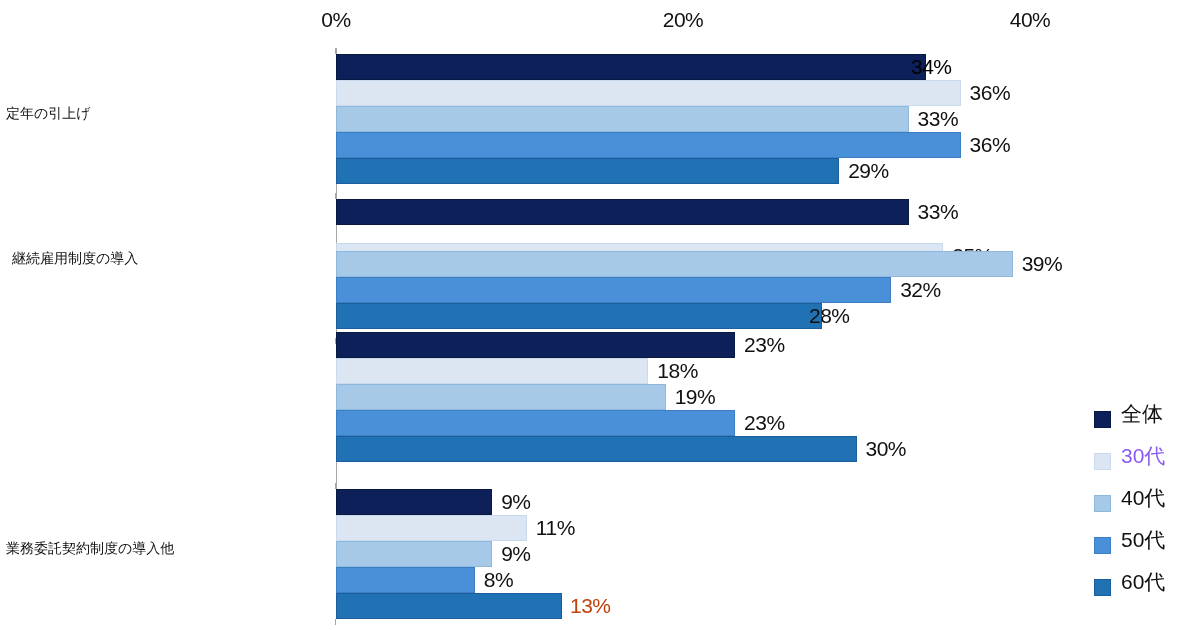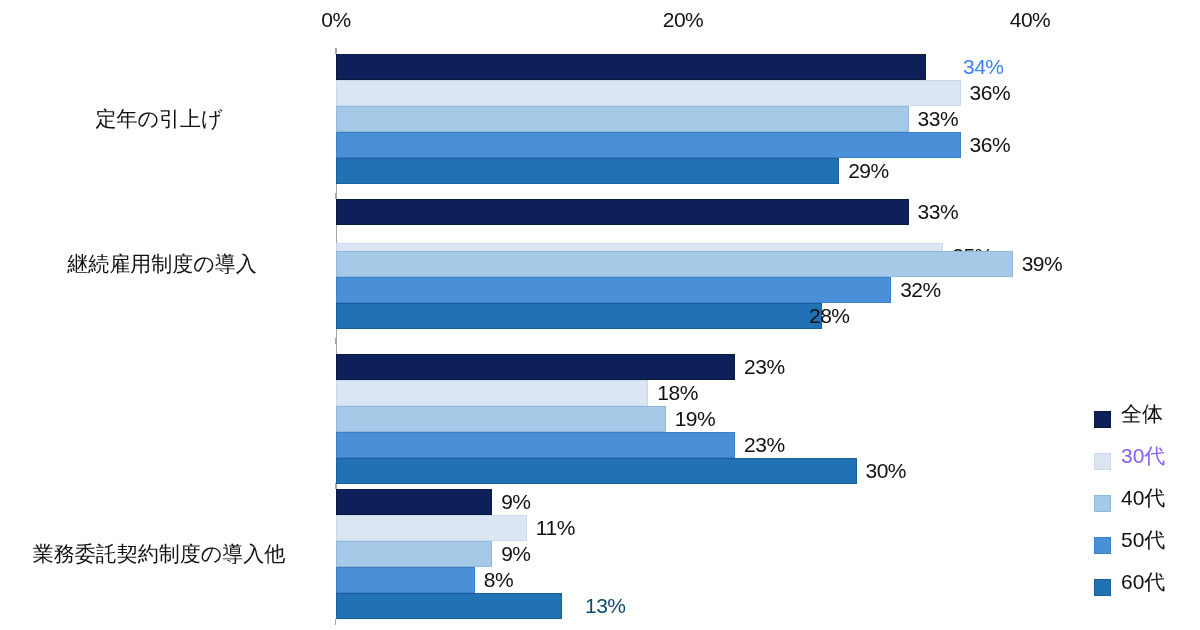"34%" div.bar-value { color: #3b82f6 -> #000000; left: 627px -> 575px }
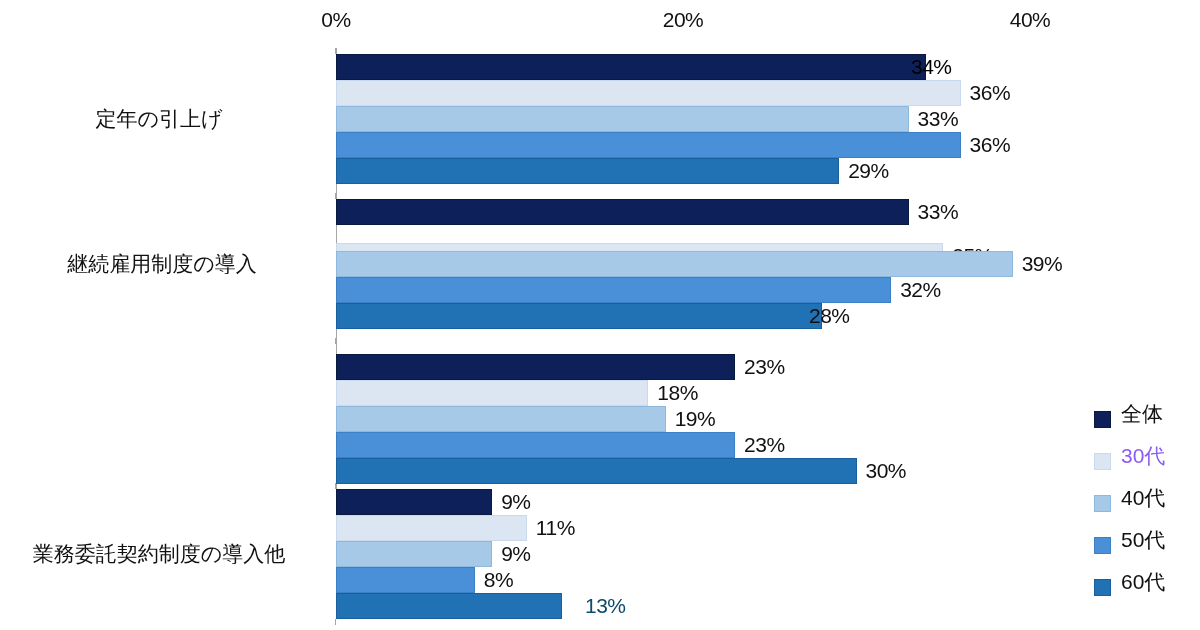"定年の引上げ" .cat-label { font-size: 21px -> 14px; margin-left: none -> 6px; text-align: center -> left }
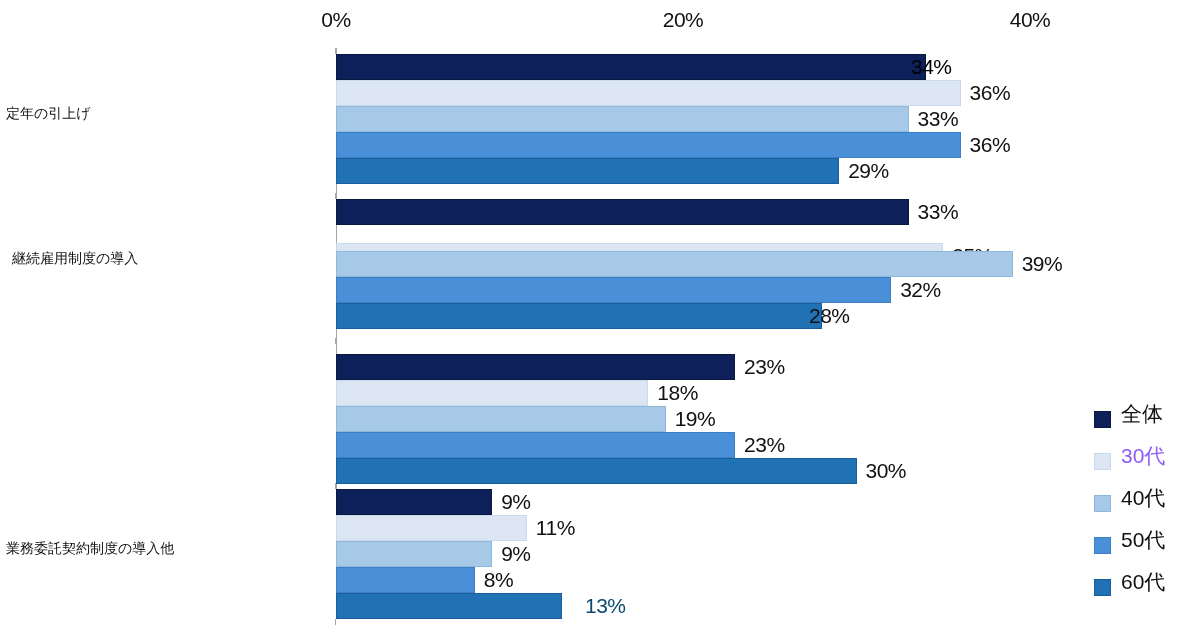"23%" div.group { top: 300px -> 278px }
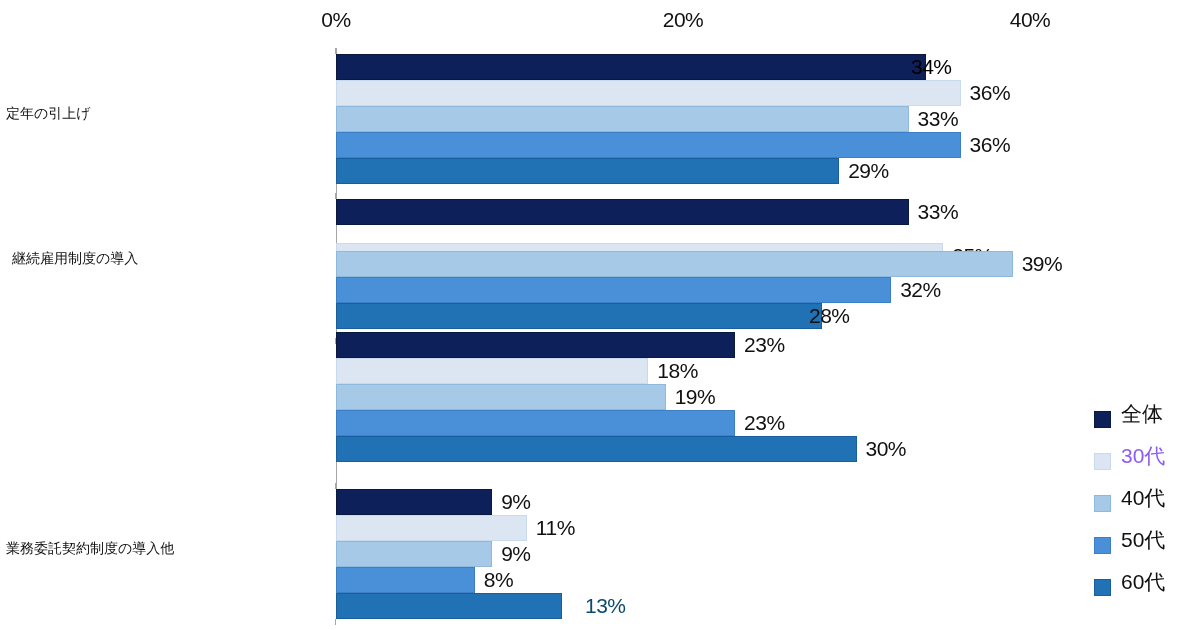"13%" div.bar-value { color: #0c4a6e -> #c2410c; left: 249px -> 234px }
